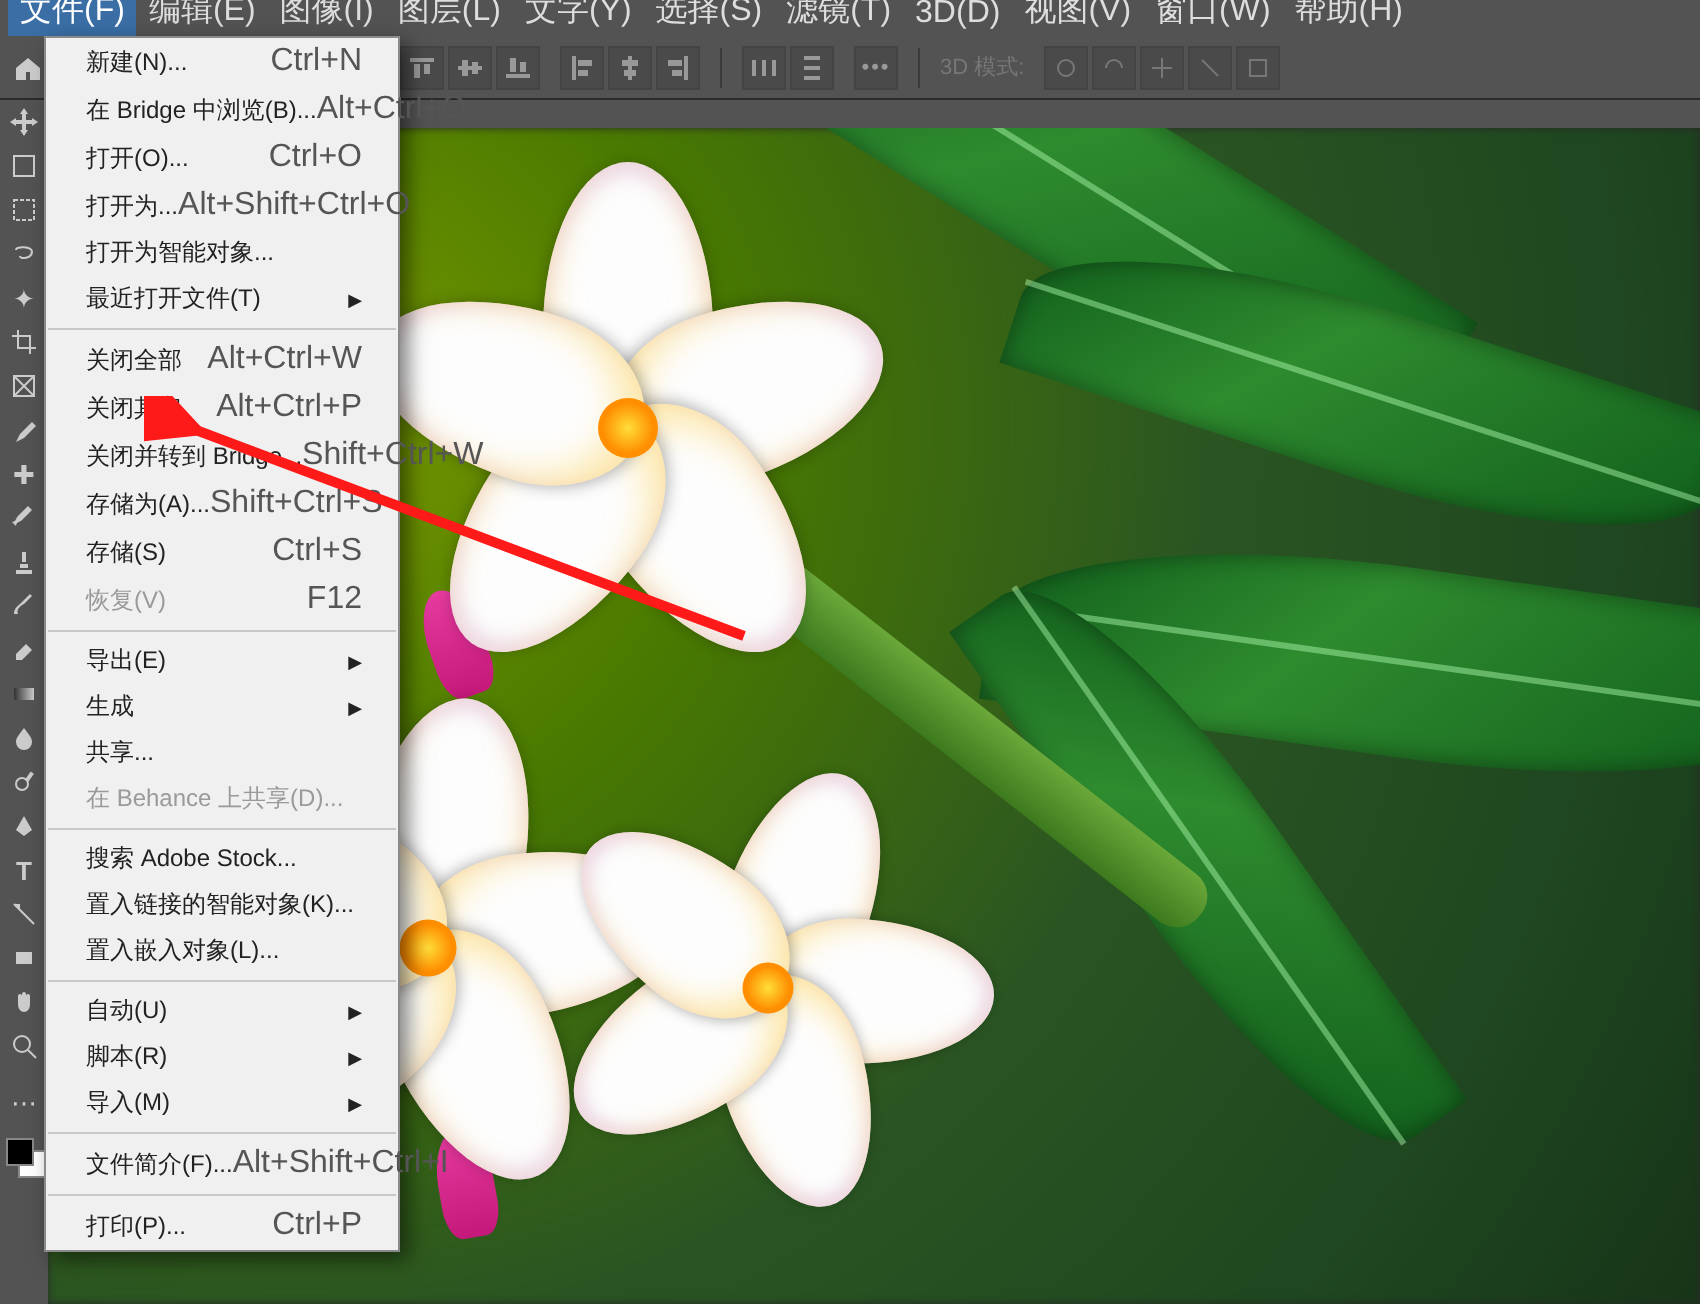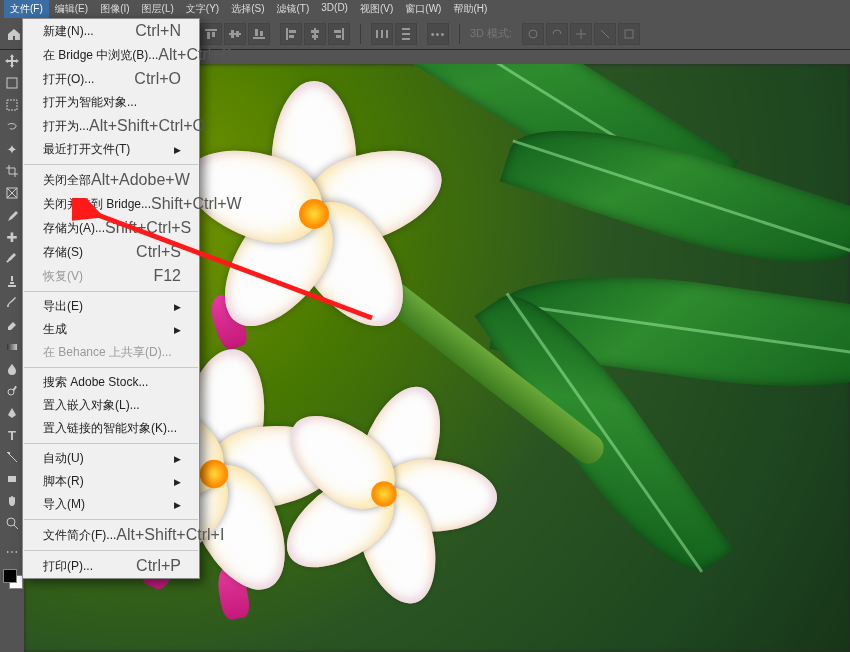"文件(F)" .menubar { align-items: none -> flex-end; font-size: 10px -> 16px }
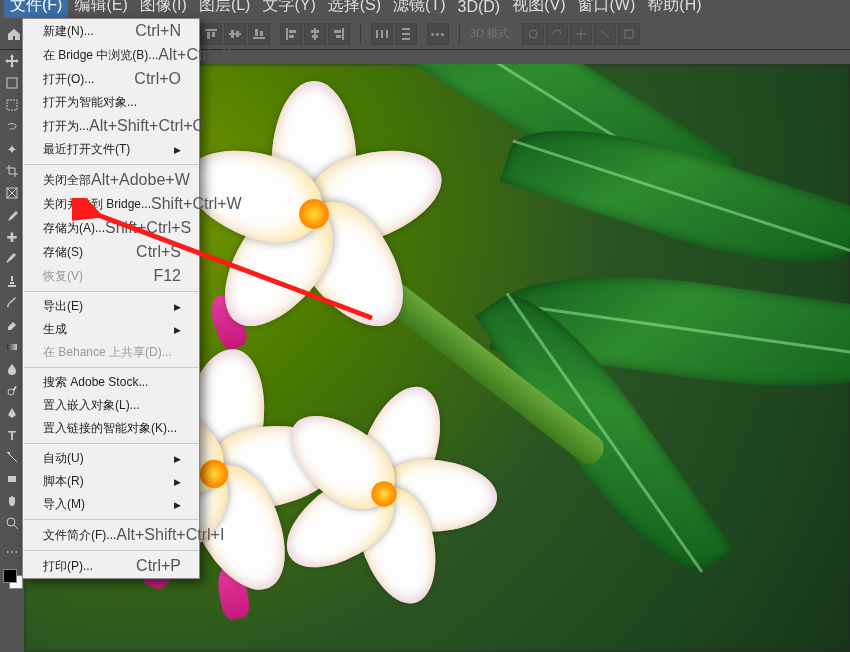"打开为智能对象..." div.item { order: before "打开为..." -> after "打开为..." }
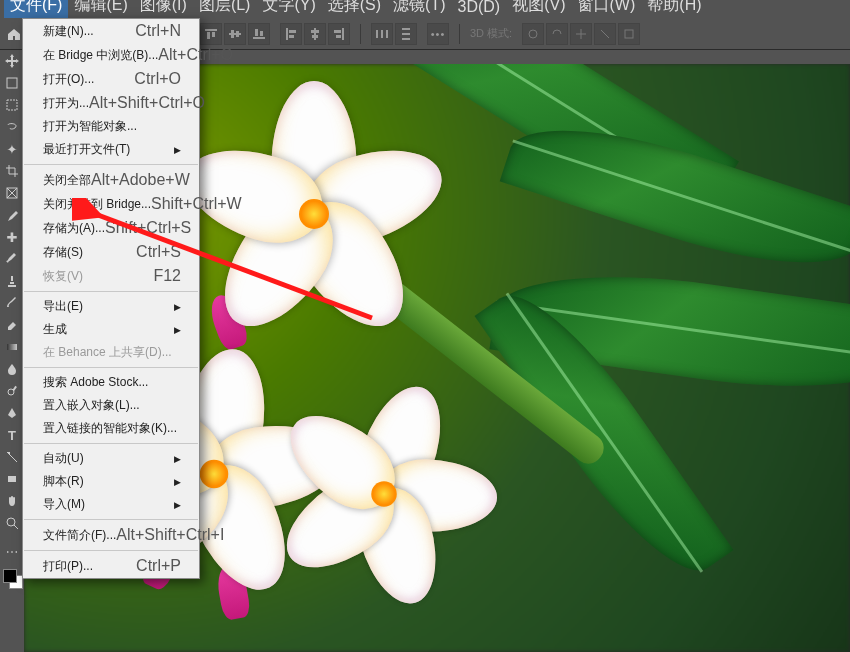"Alt+Adobe+W" span.shortcut { text: Alt+Adobe+W -> Alt+Ctrl+W }
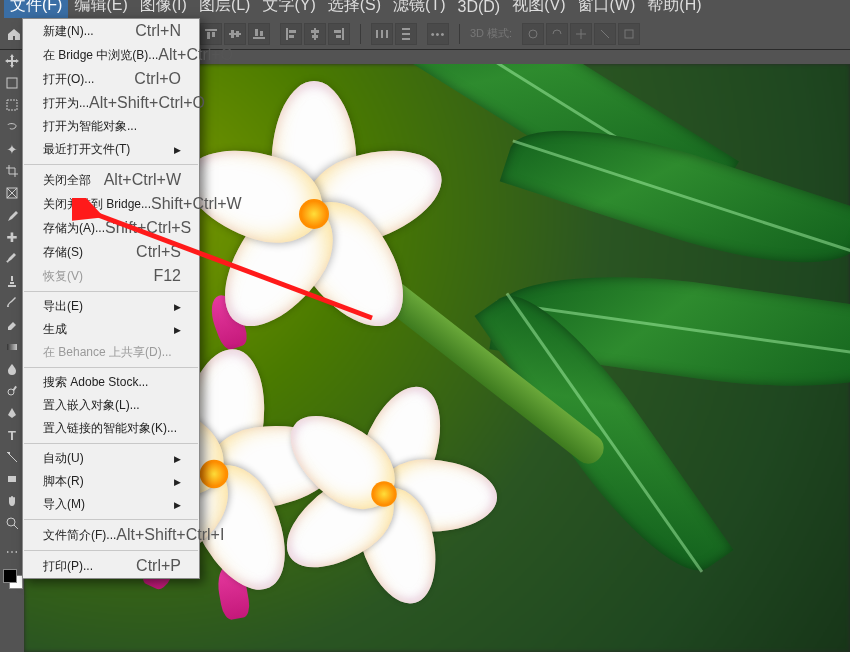"关闭其它" div.item { html: none -> <div> <span>关闭其它</span> <span>Alt+Ctrl+P</span> </div> }
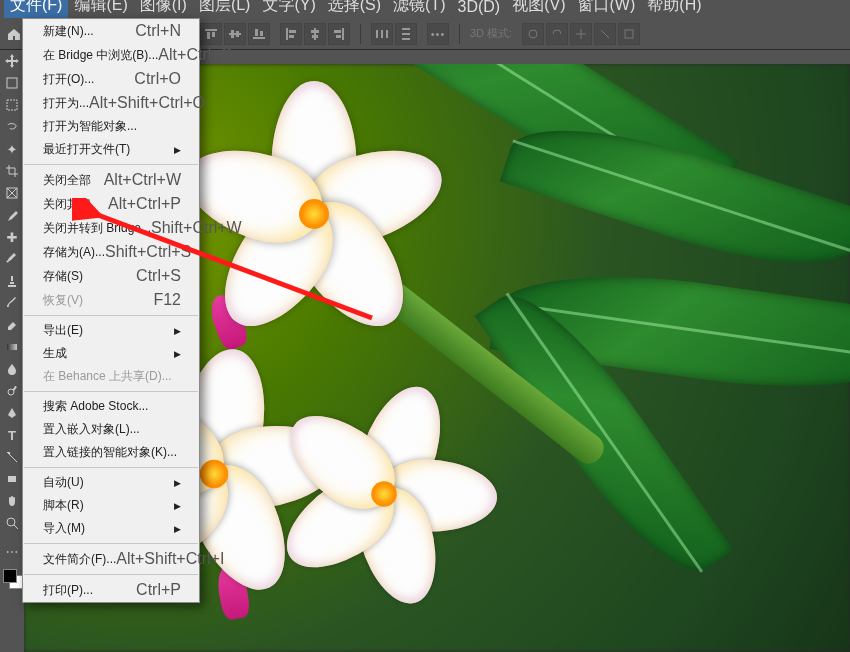"共享..." div.item { html: none -> <div> <span>共享...</span> </div> }
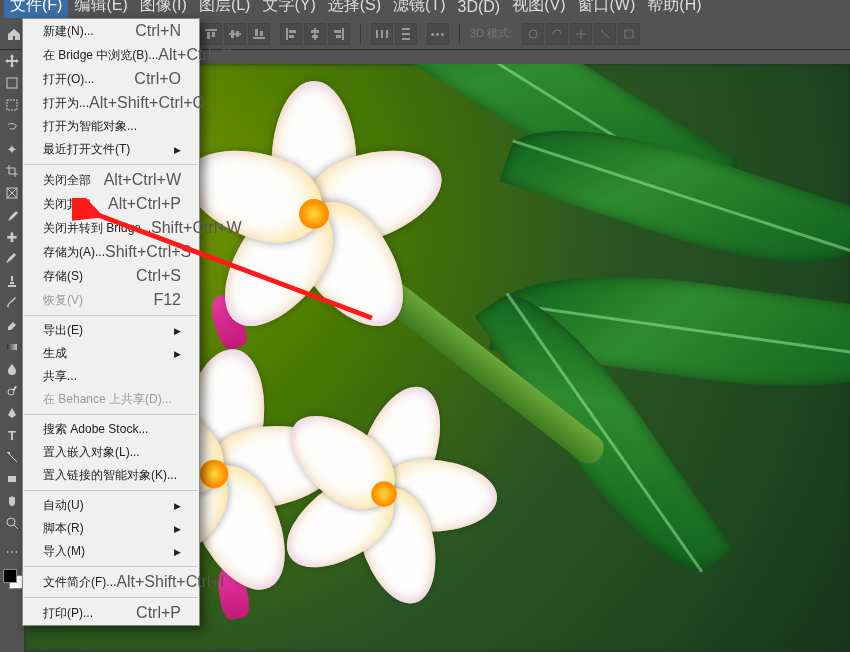"置入嵌入对象(L)..." div.item { order: before "置入链接的智能对象(K)..." -> after "置入链接的智能对象(K)..." }
